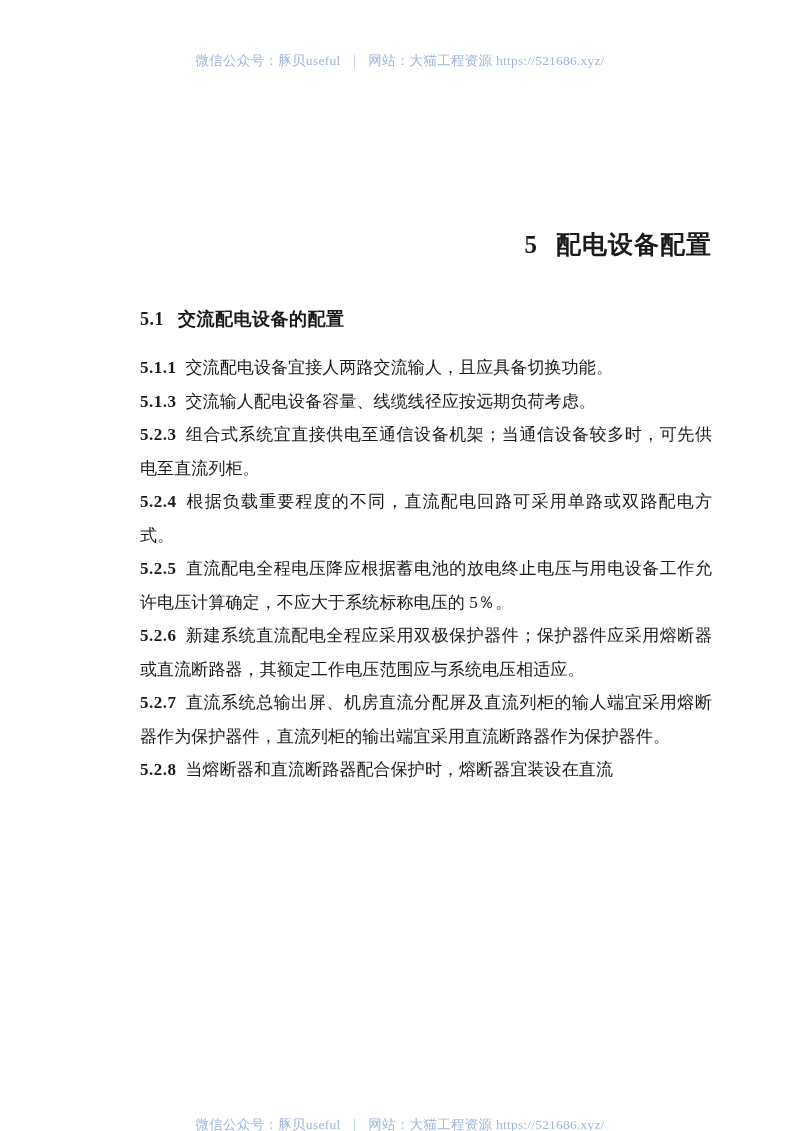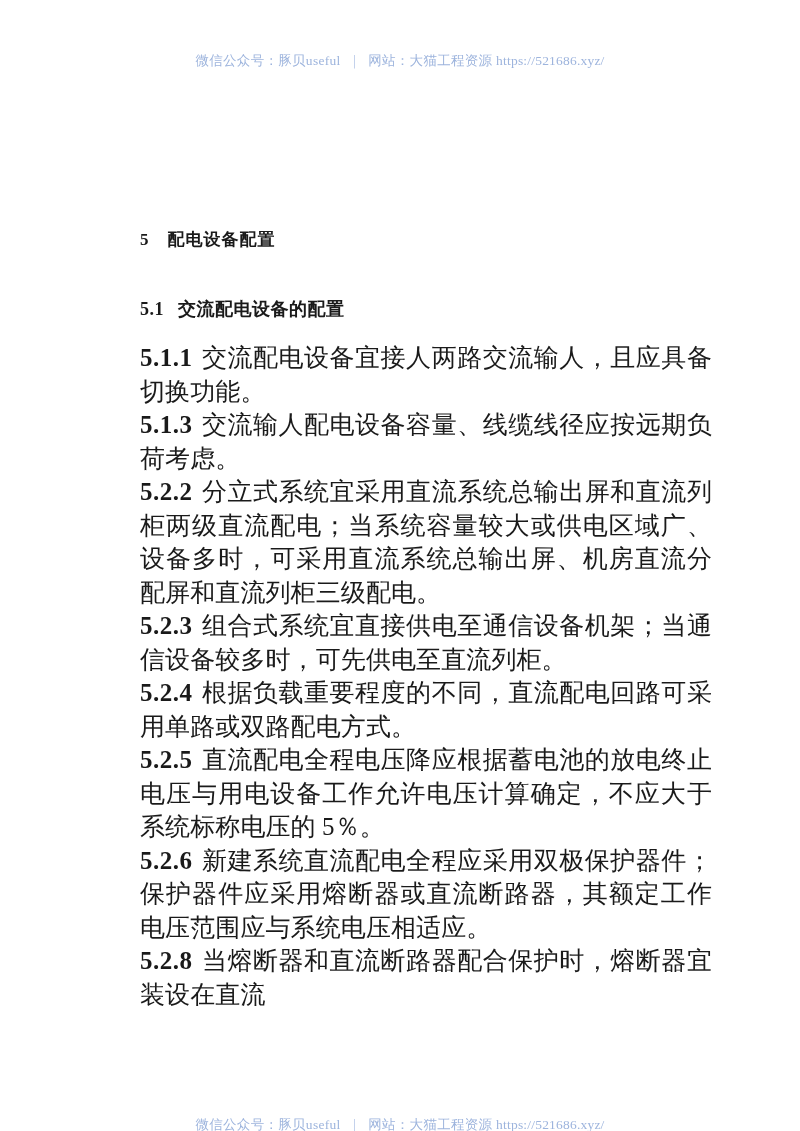"5 配电设备配置" .doc-title { font-size: 17px -> 25px; text-align: left -> right }
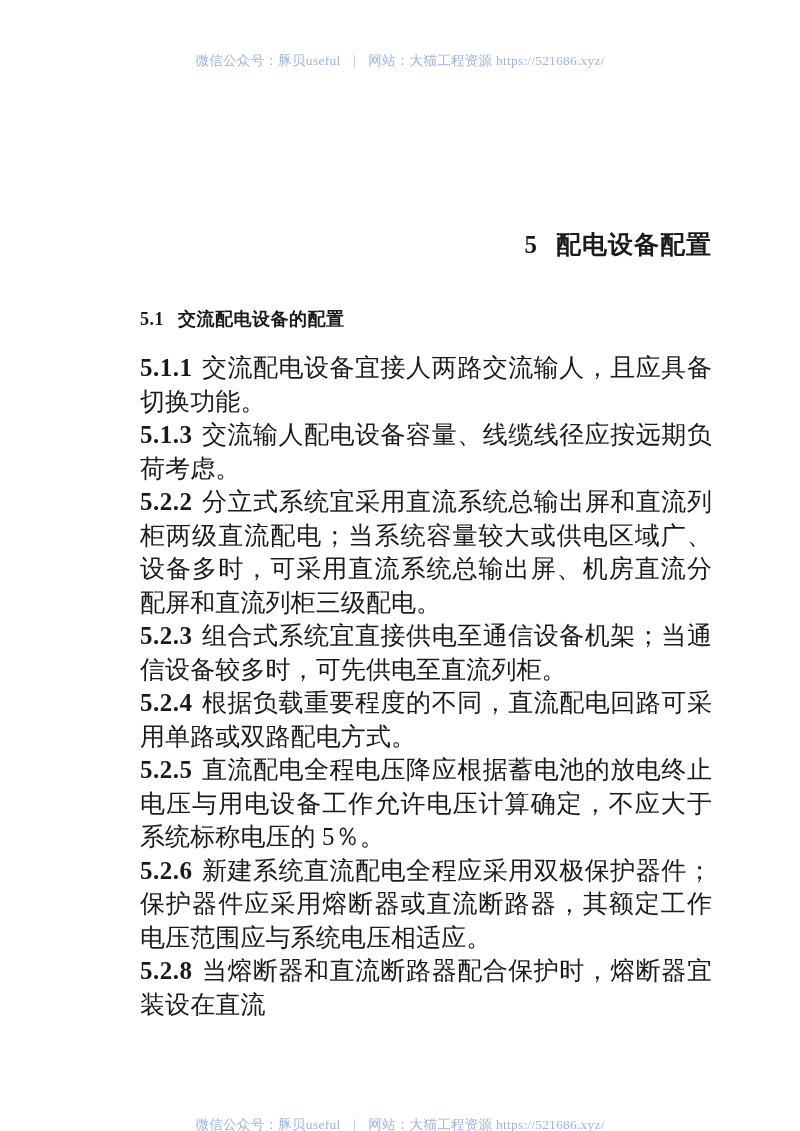"5.1.1 交流配电设备宜接人两路交流输人，且应具备切换功能。" .clause { font-size: 25px -> 17px }
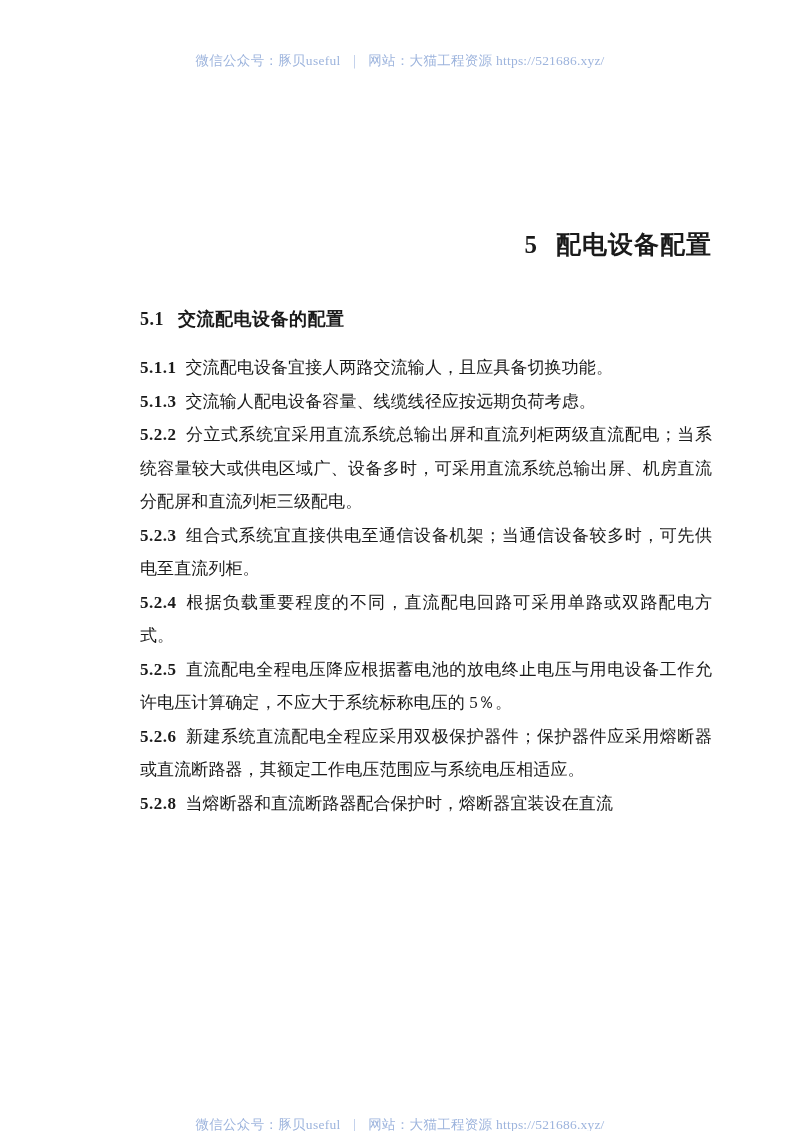"5.2.2" p.clause { html: <p><span>5.2.2</span><span>分立式系统宜采用直流系统总输出屏和直流列柜两级直流配电；当系统容量较大或供电区域广、设备多时，可采用直流系统总输出屏、机房直流分配屏和直流列柜三级配电。</span></p> -> none }
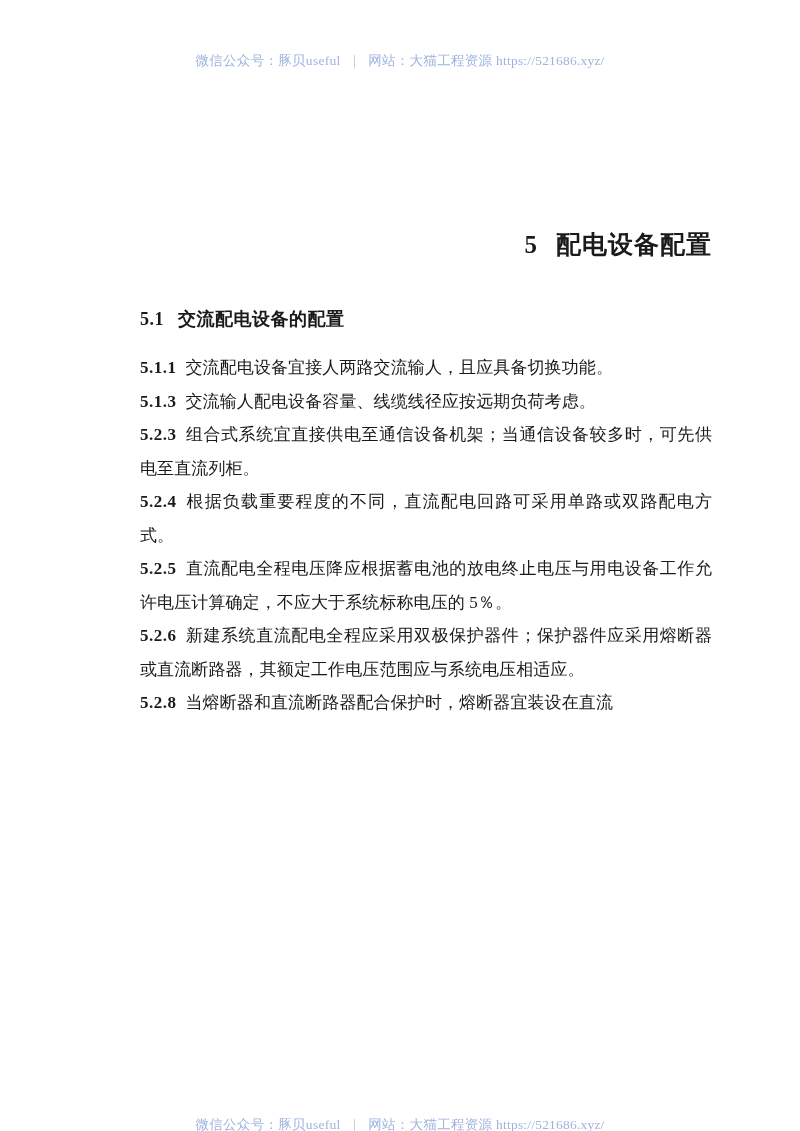"5.2.7" p.clause { html: none -> <p><span>5.2.7</span><span>直流系统总输出屏、机房直流分配屏及直流列柜的输人端宜采用熔断器作为保护器件，直流列柜的输出端宜采用直流断路器作为保护器件。</span></p> }
